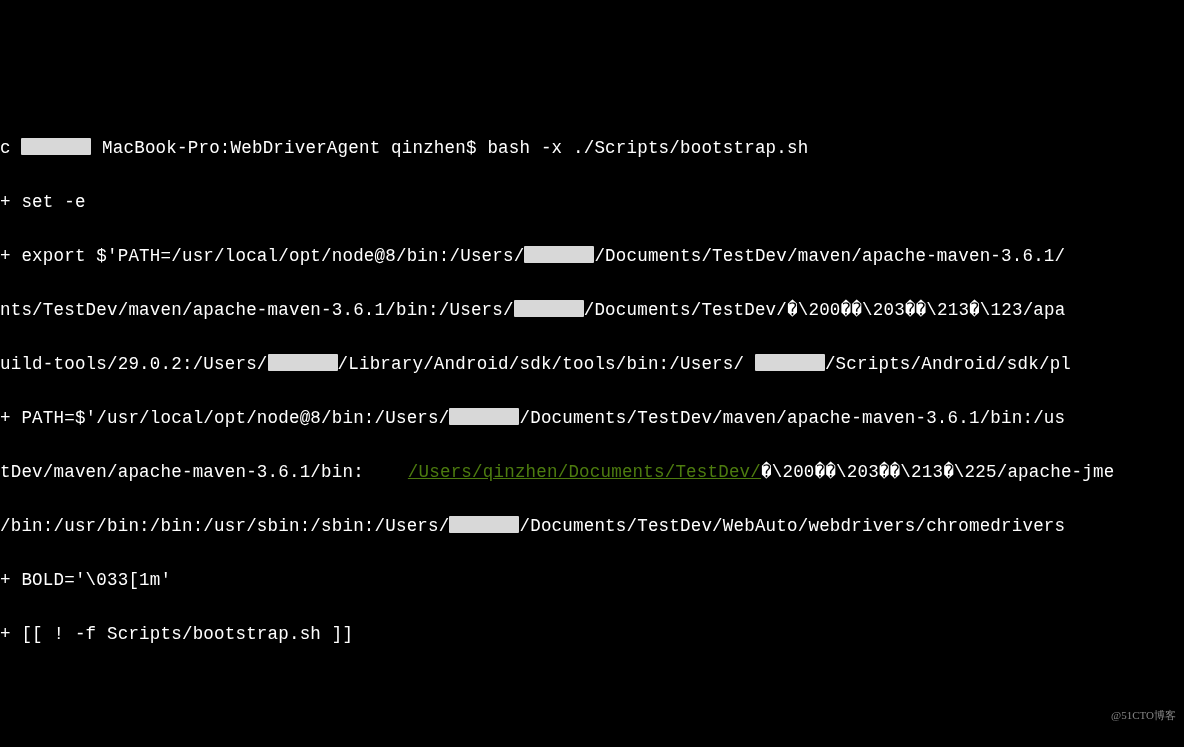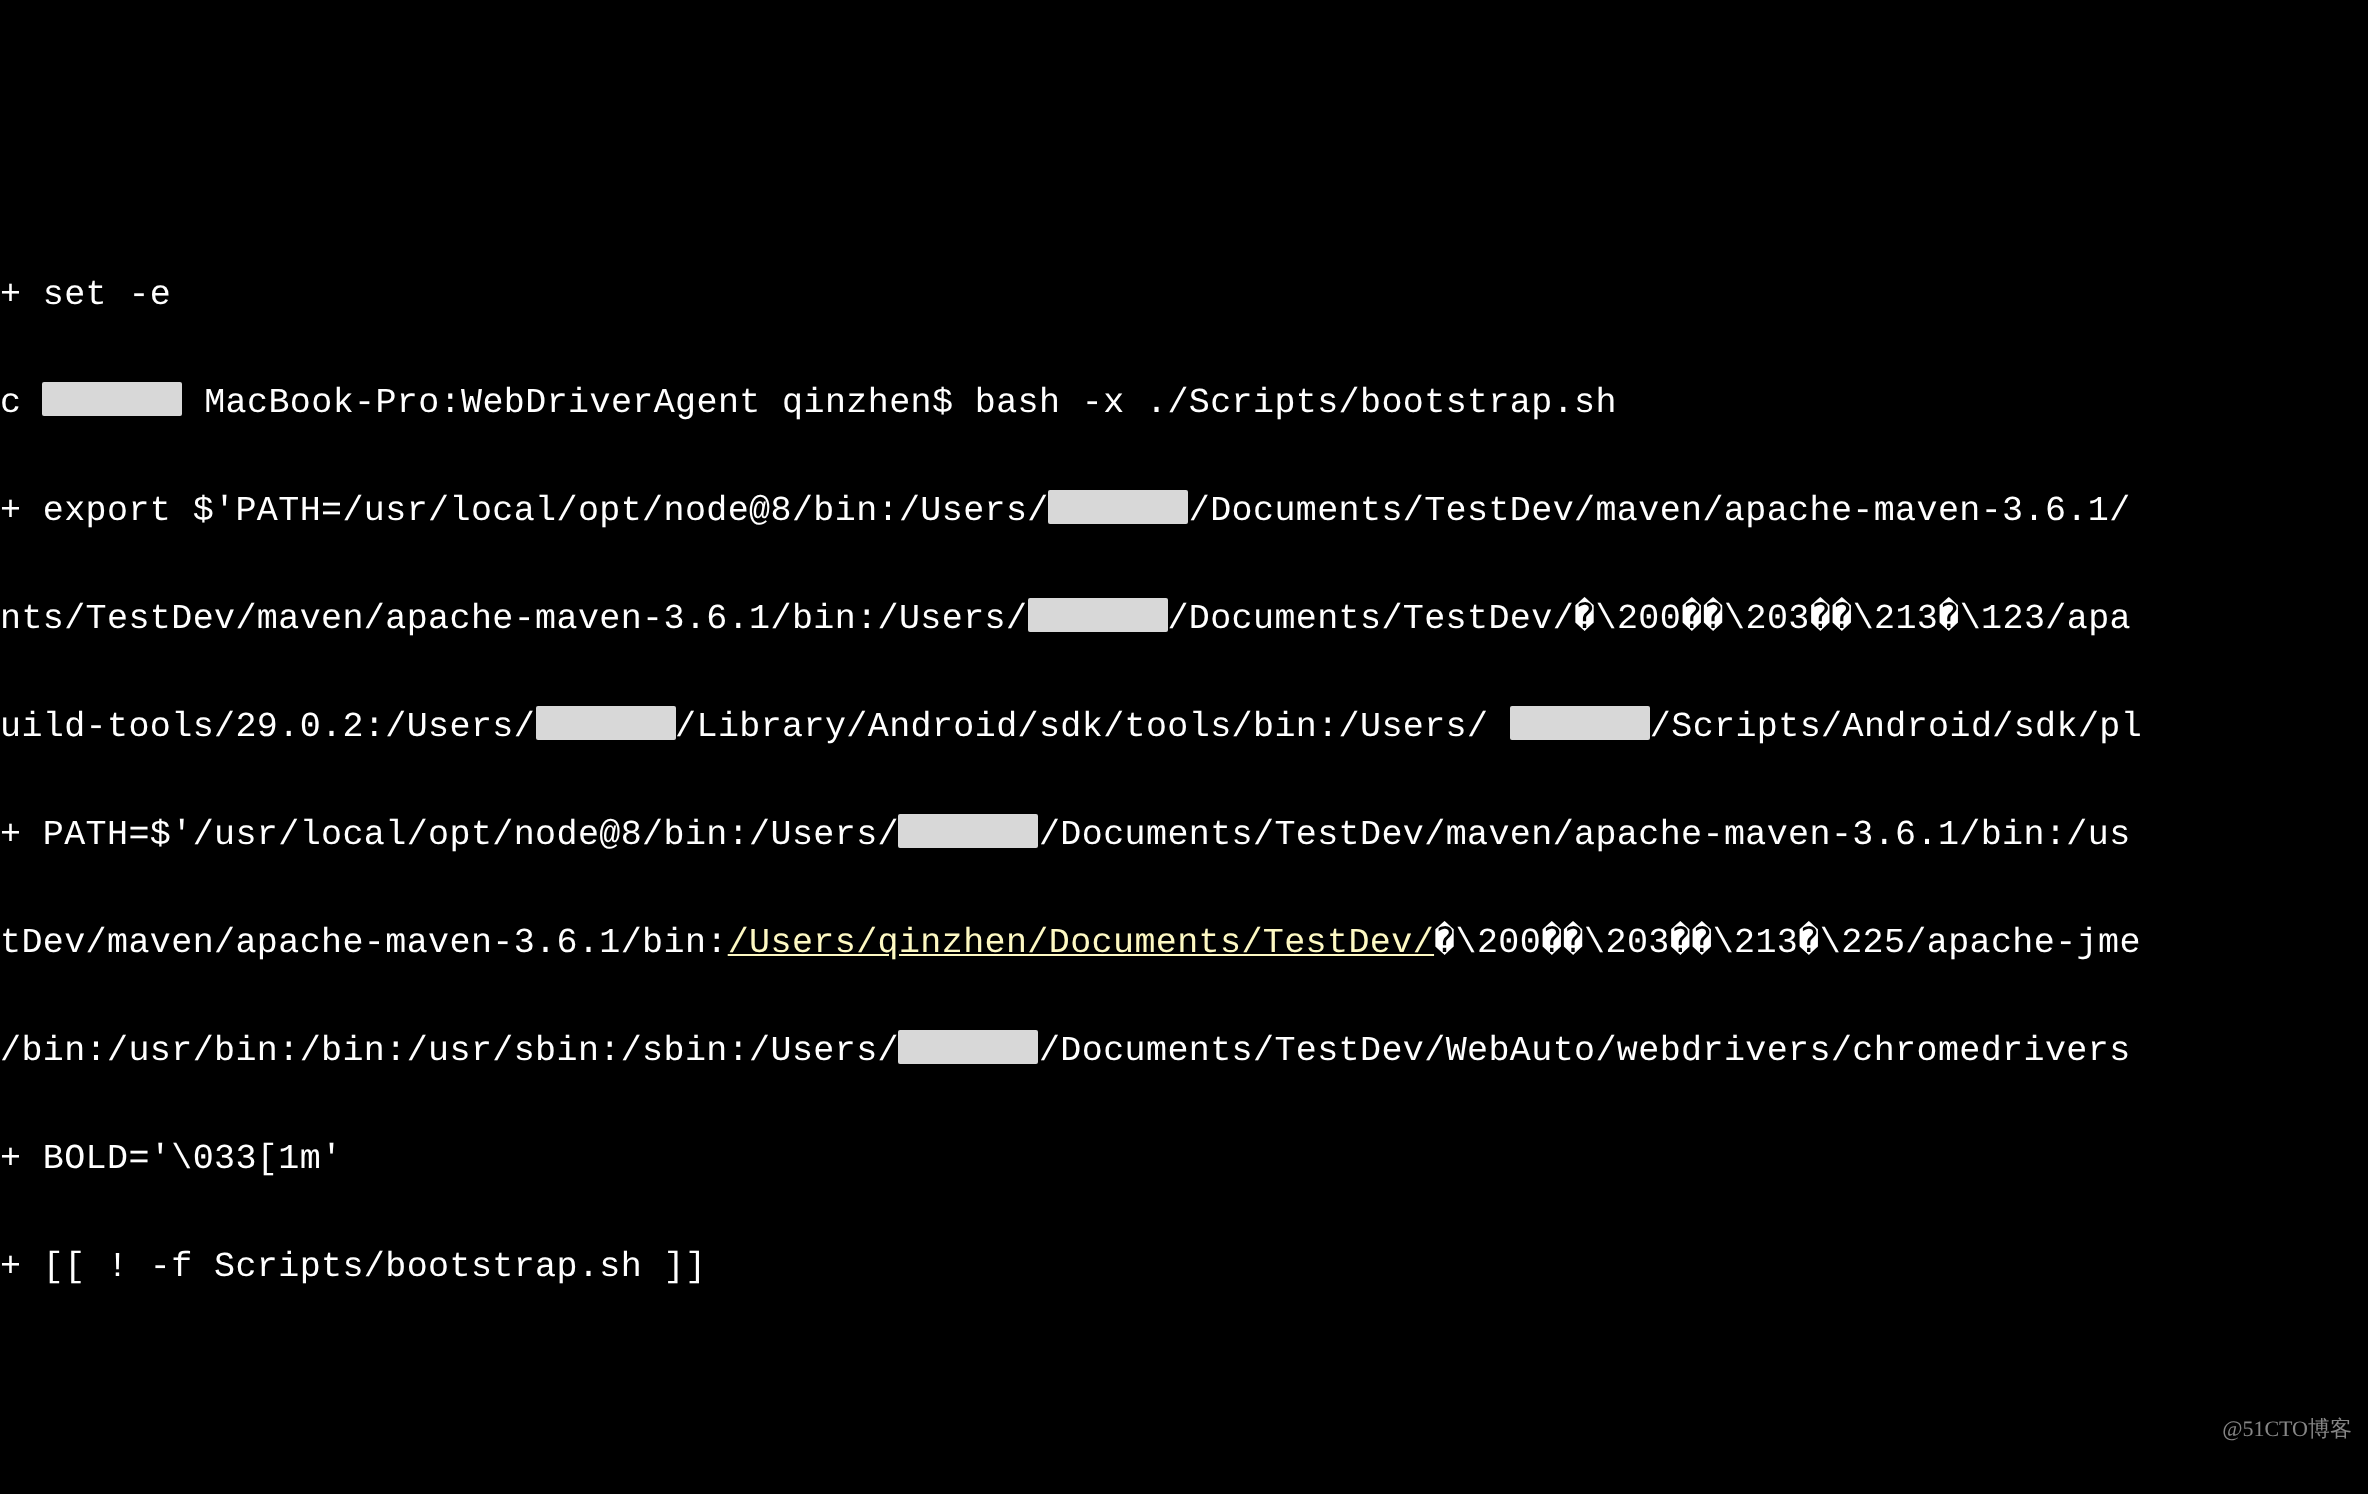"+ set -e" span.line { order: before "c MacBook-Pro:WebDriverAgent qinzhen$" -> after "c MacBook-Pro:WebDriverAgent qinzhen$" }
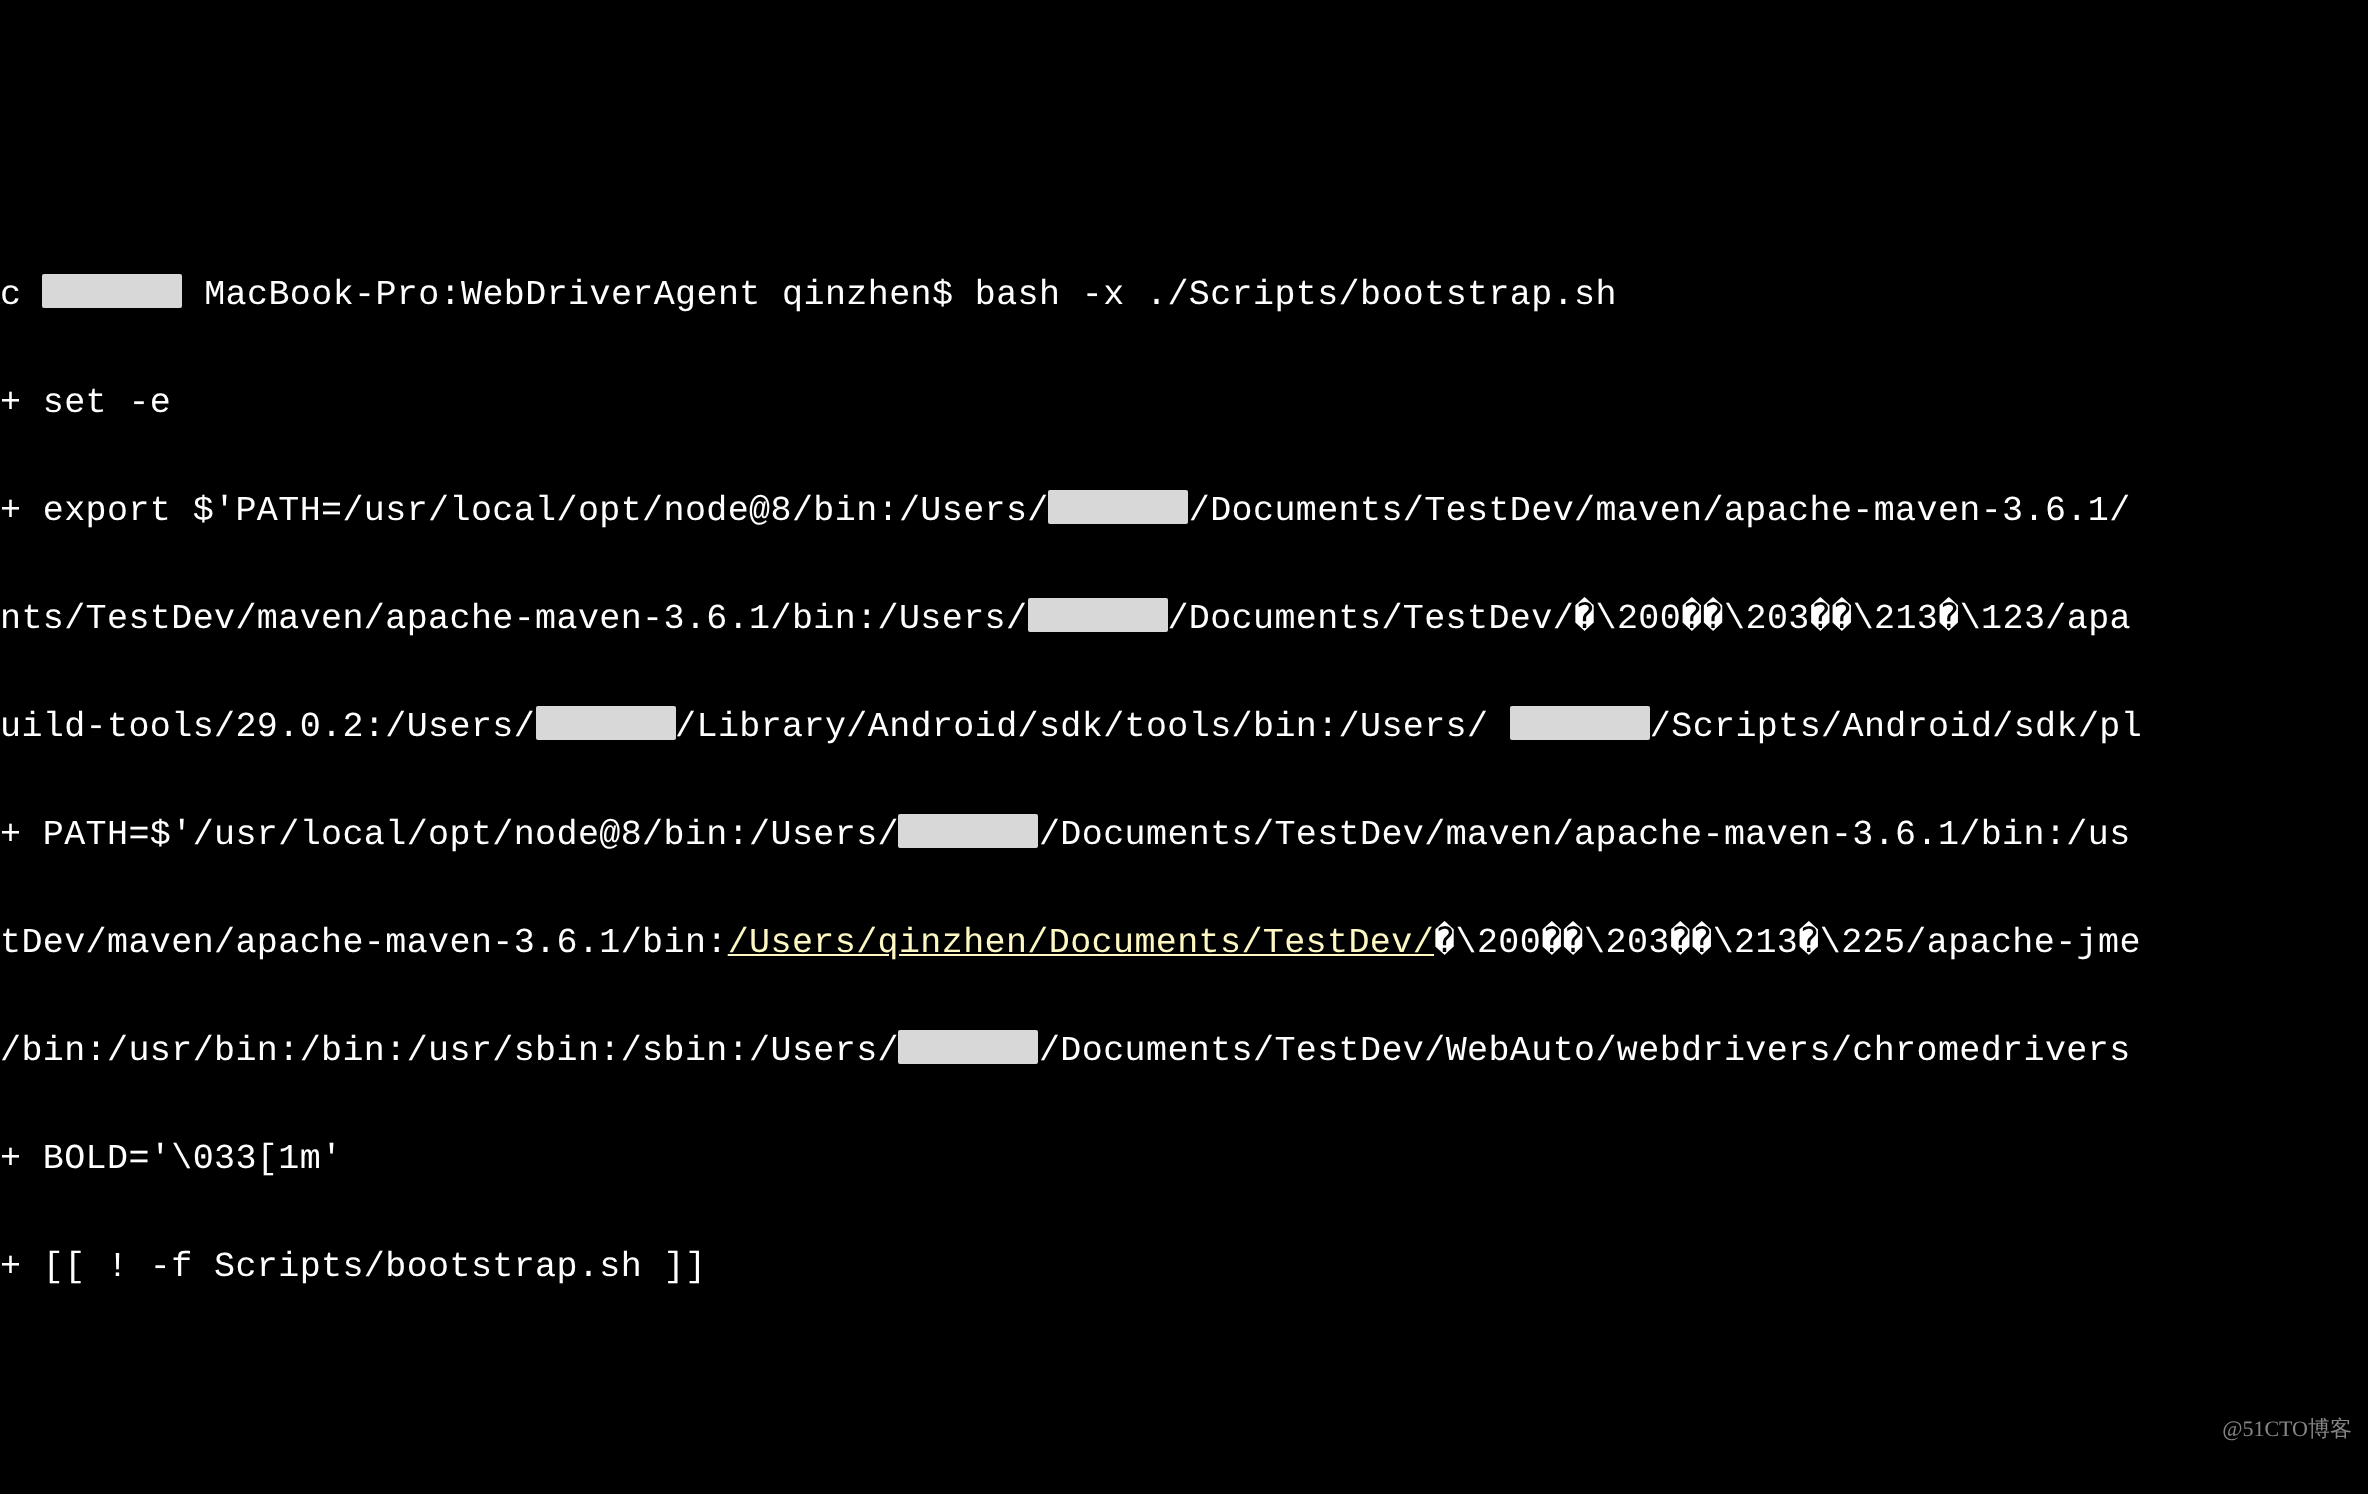"/Users/qinzhen/Documents/TestDev/" .link { color: #fef9c3 -> #4d7c0f; margin-left: none -> 44px }
